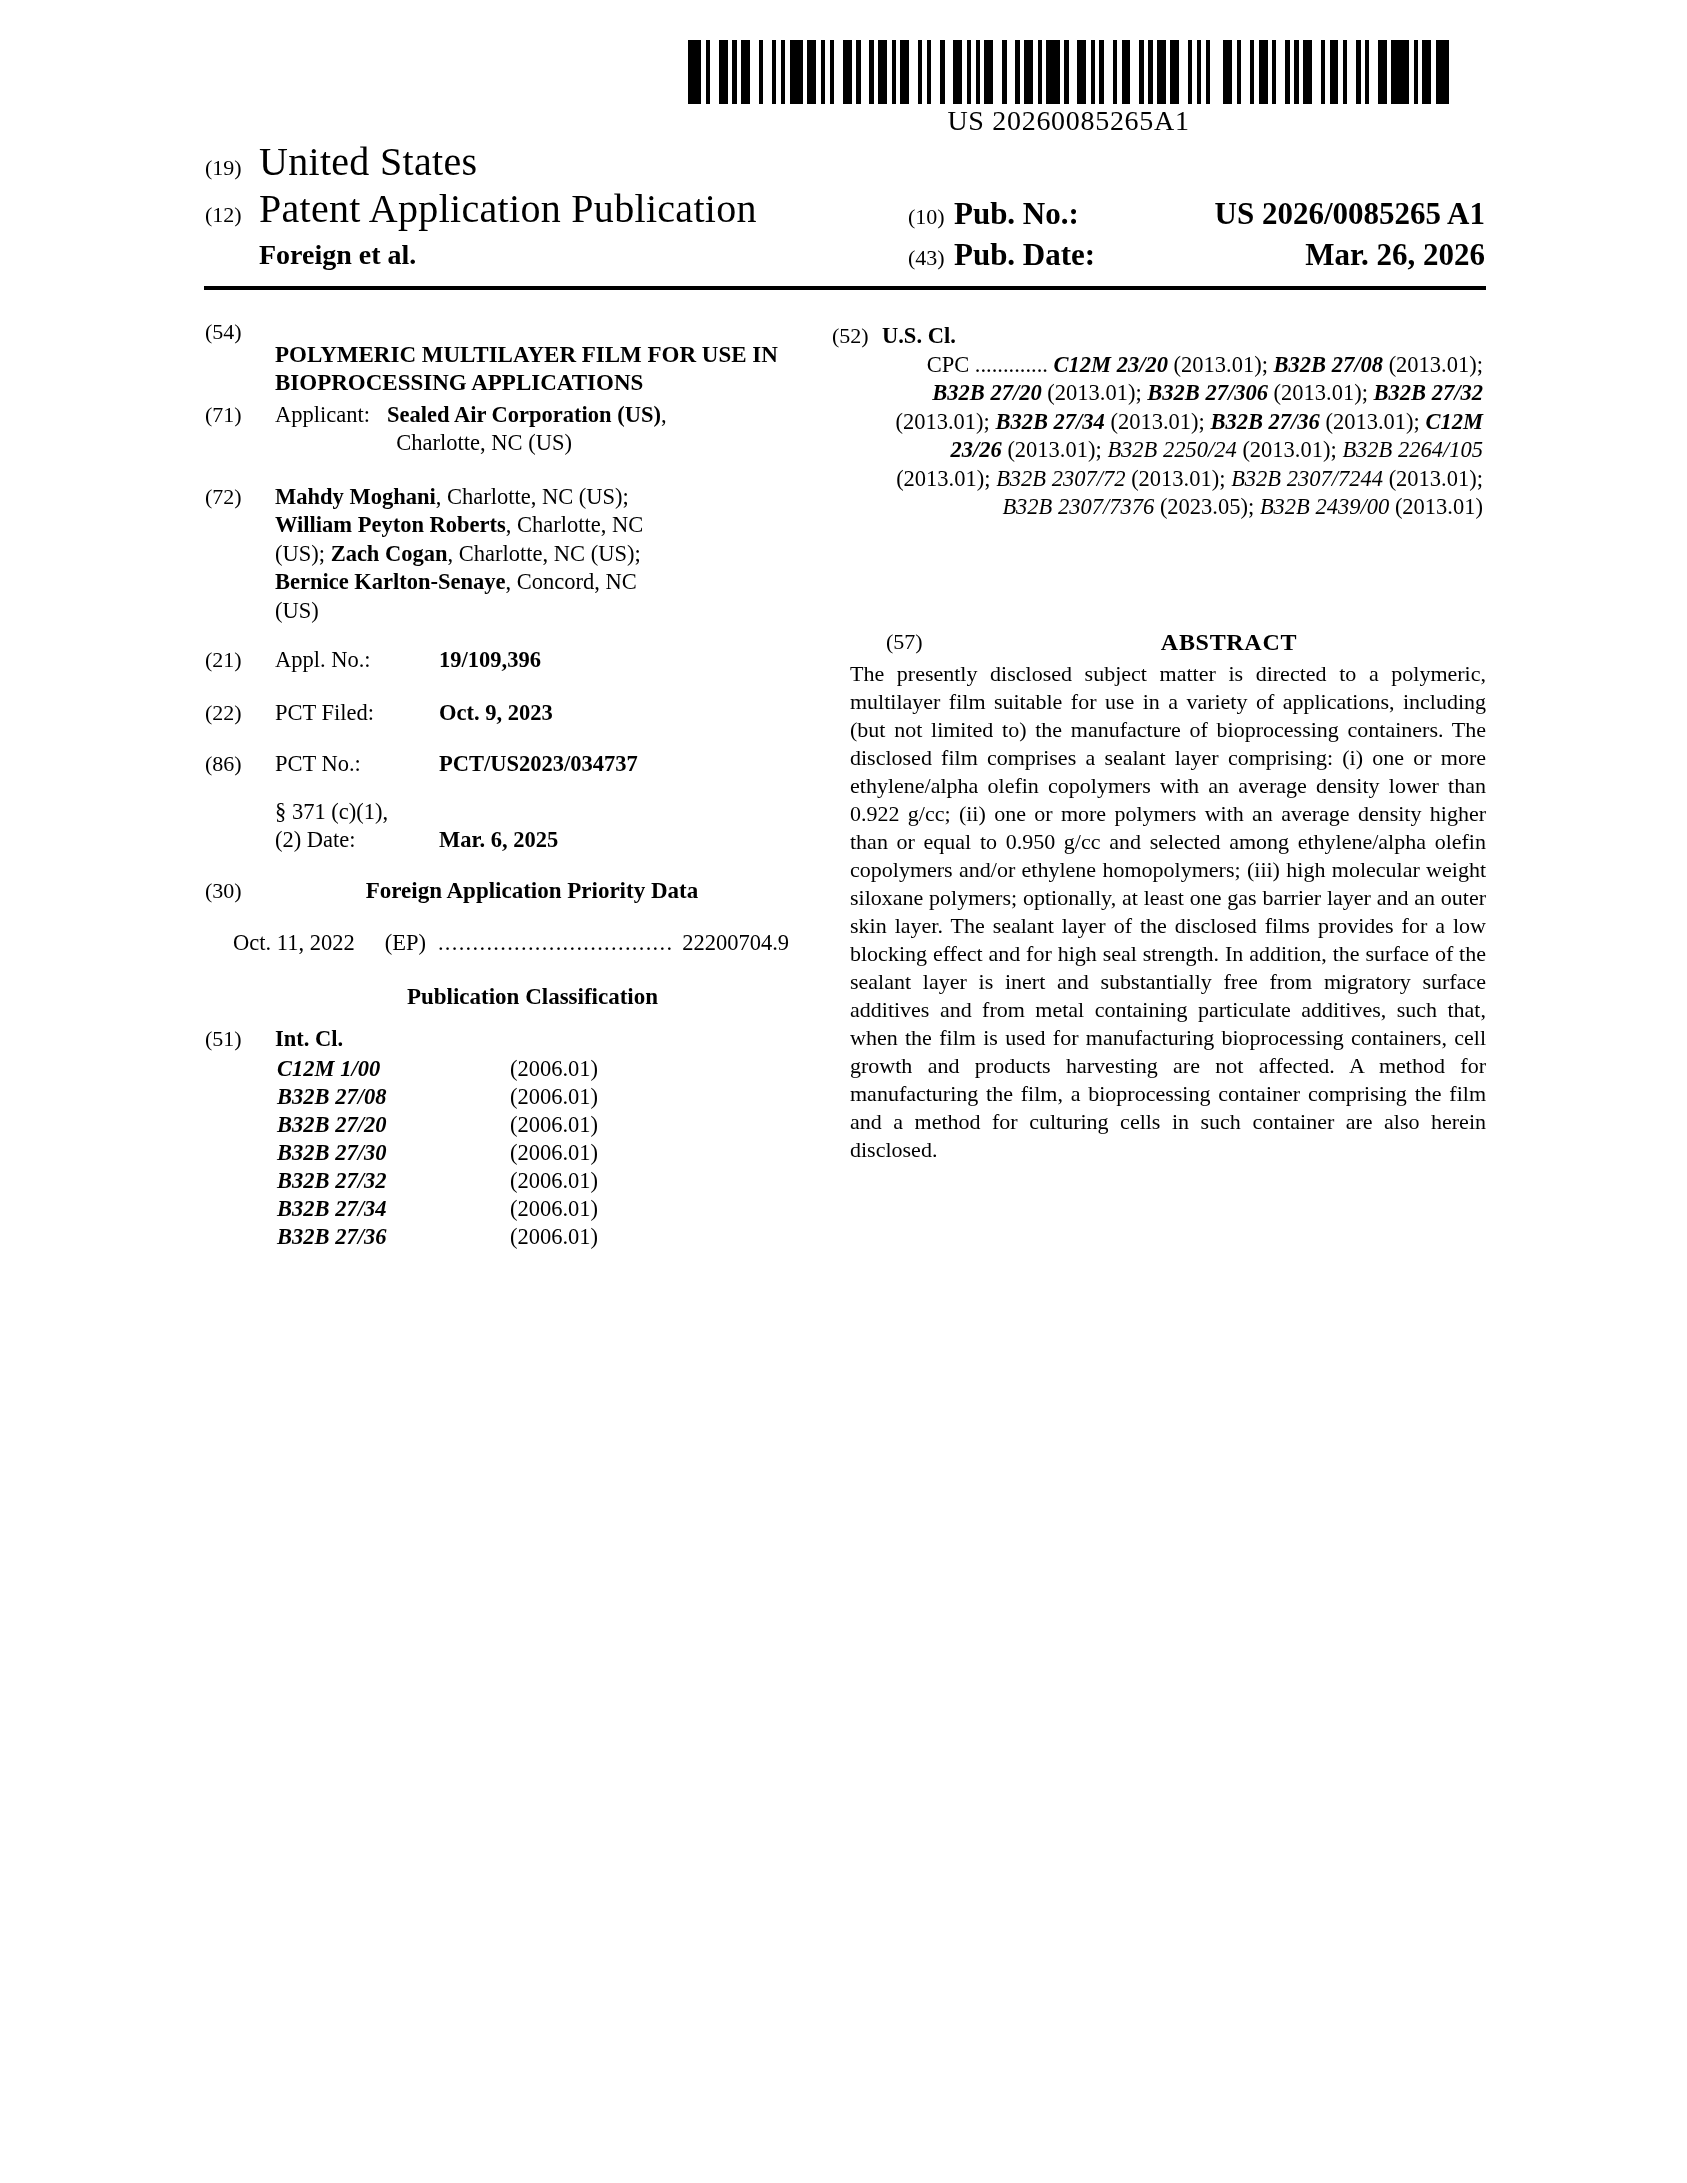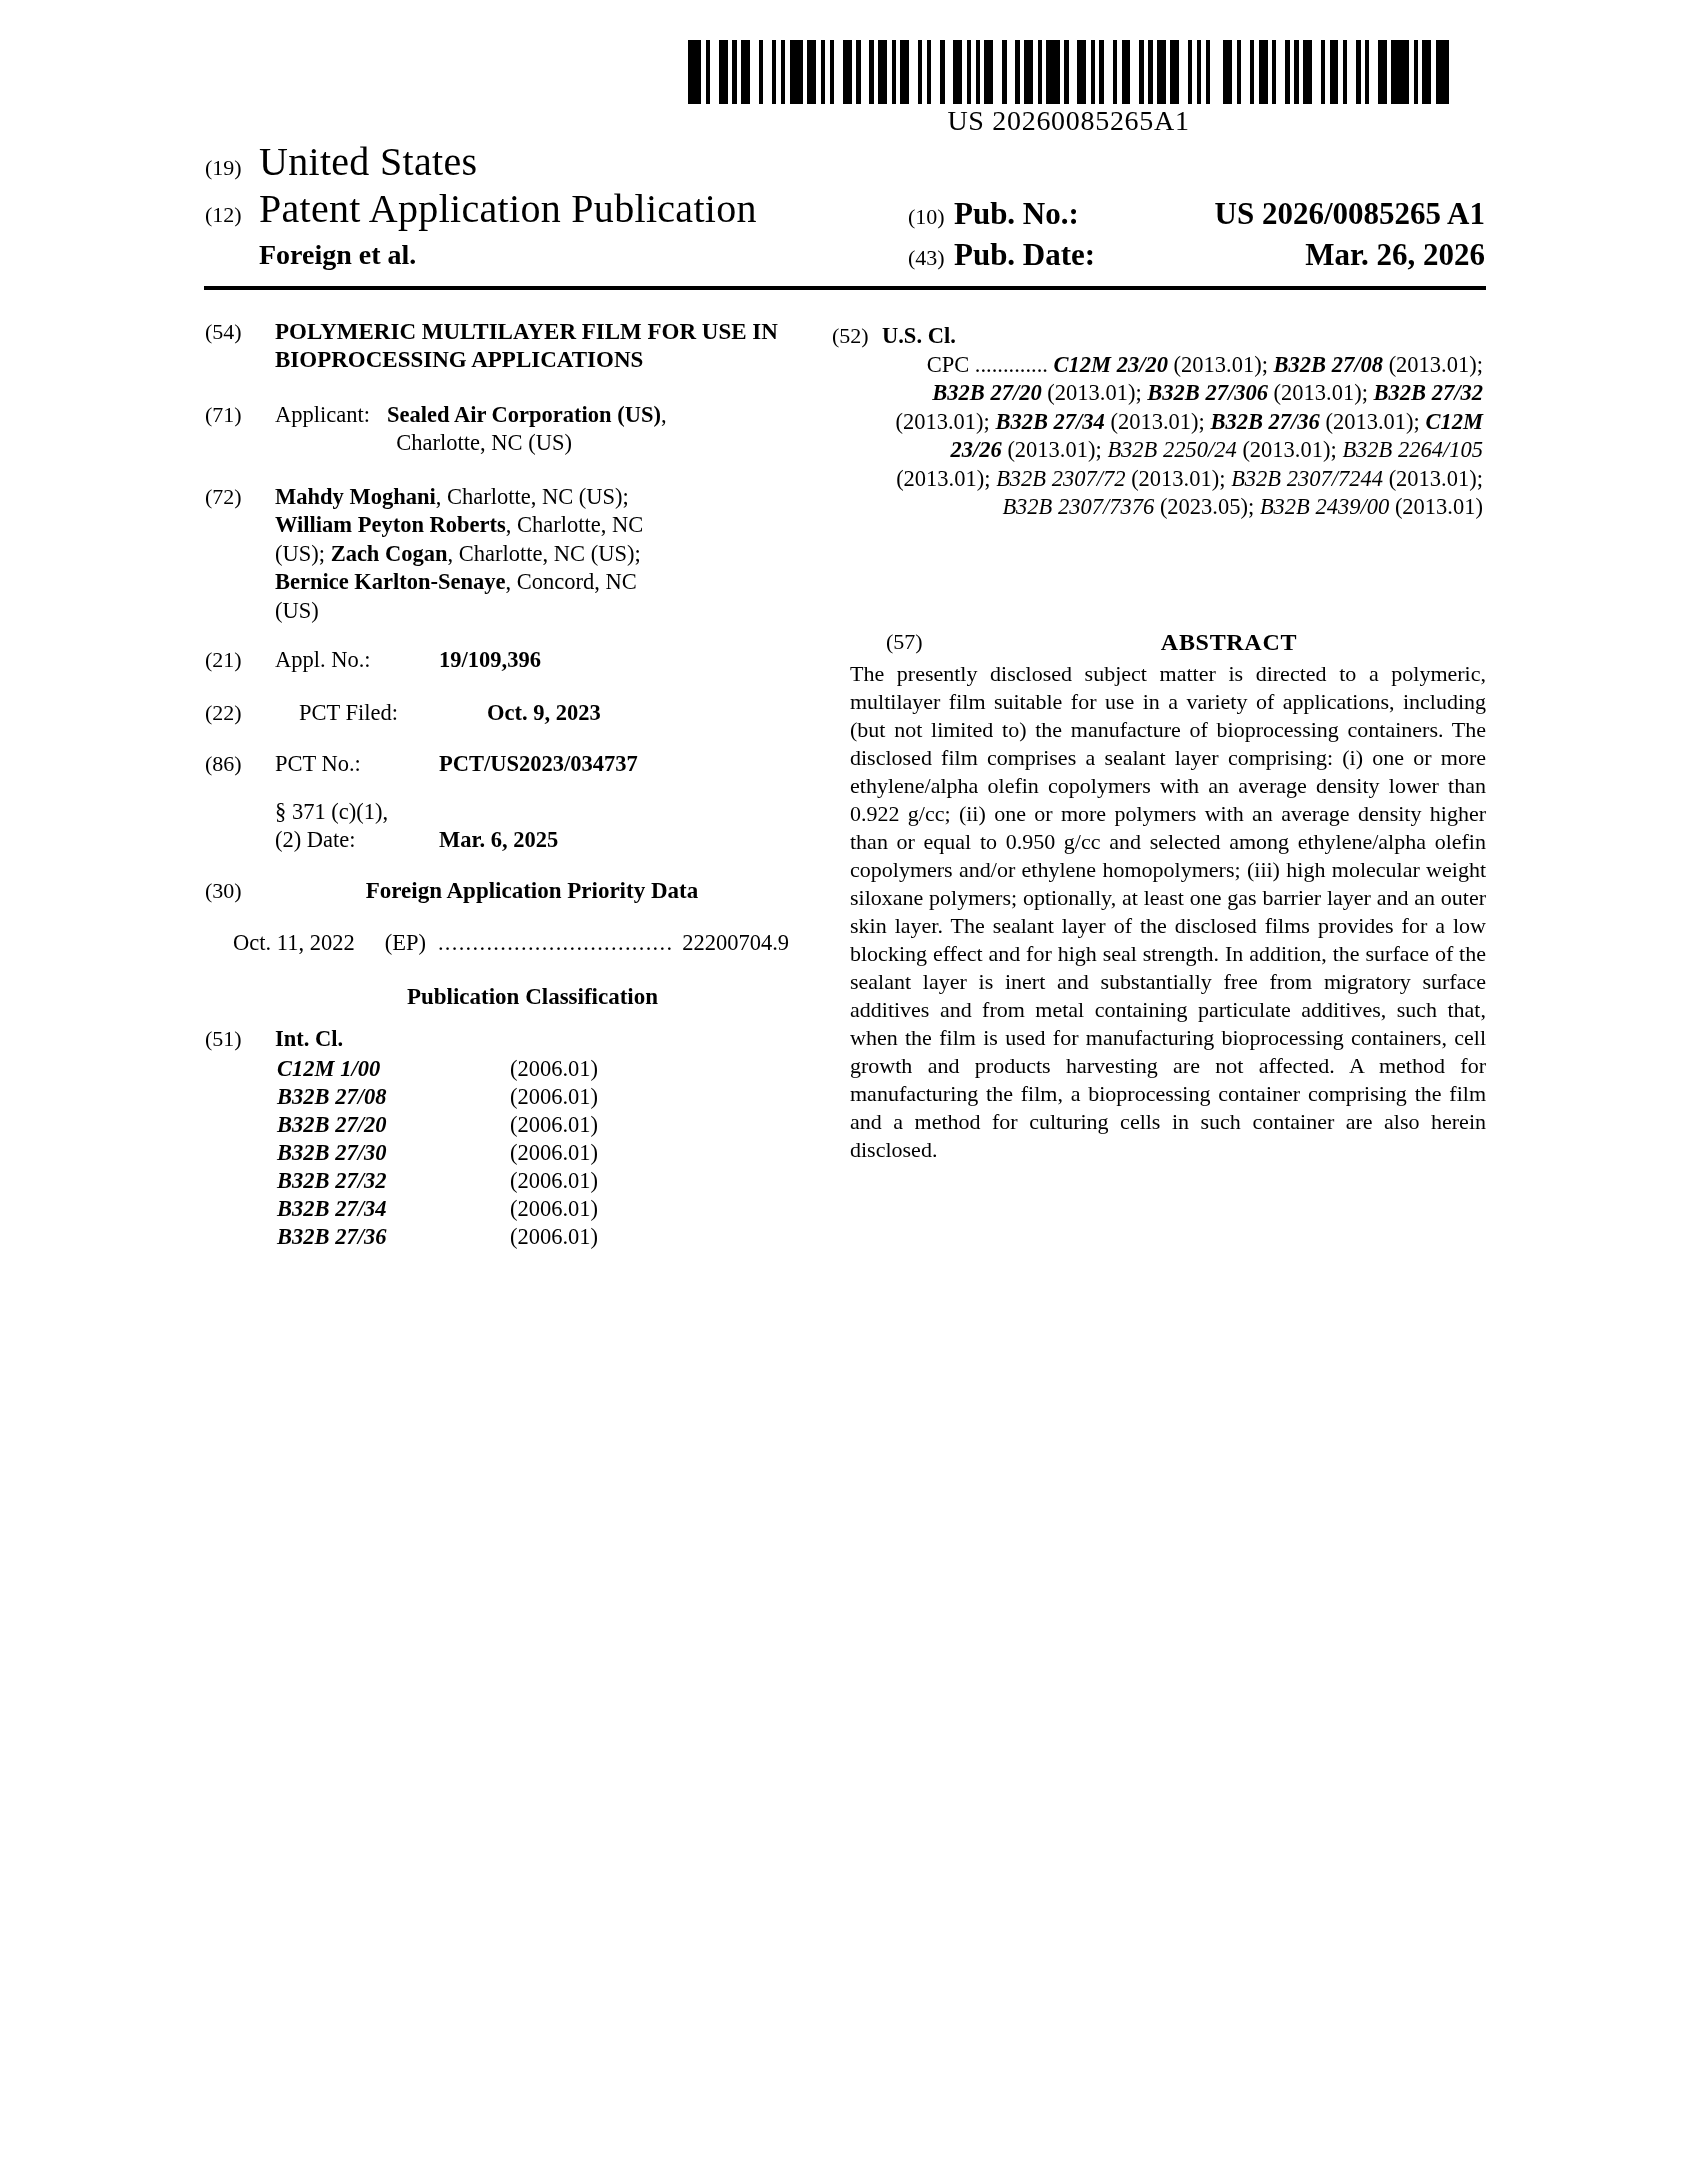"POLYMERIC MULTILAYER FILM FOR USE" #sec54 .title-text { margin-top: none -> 23px }
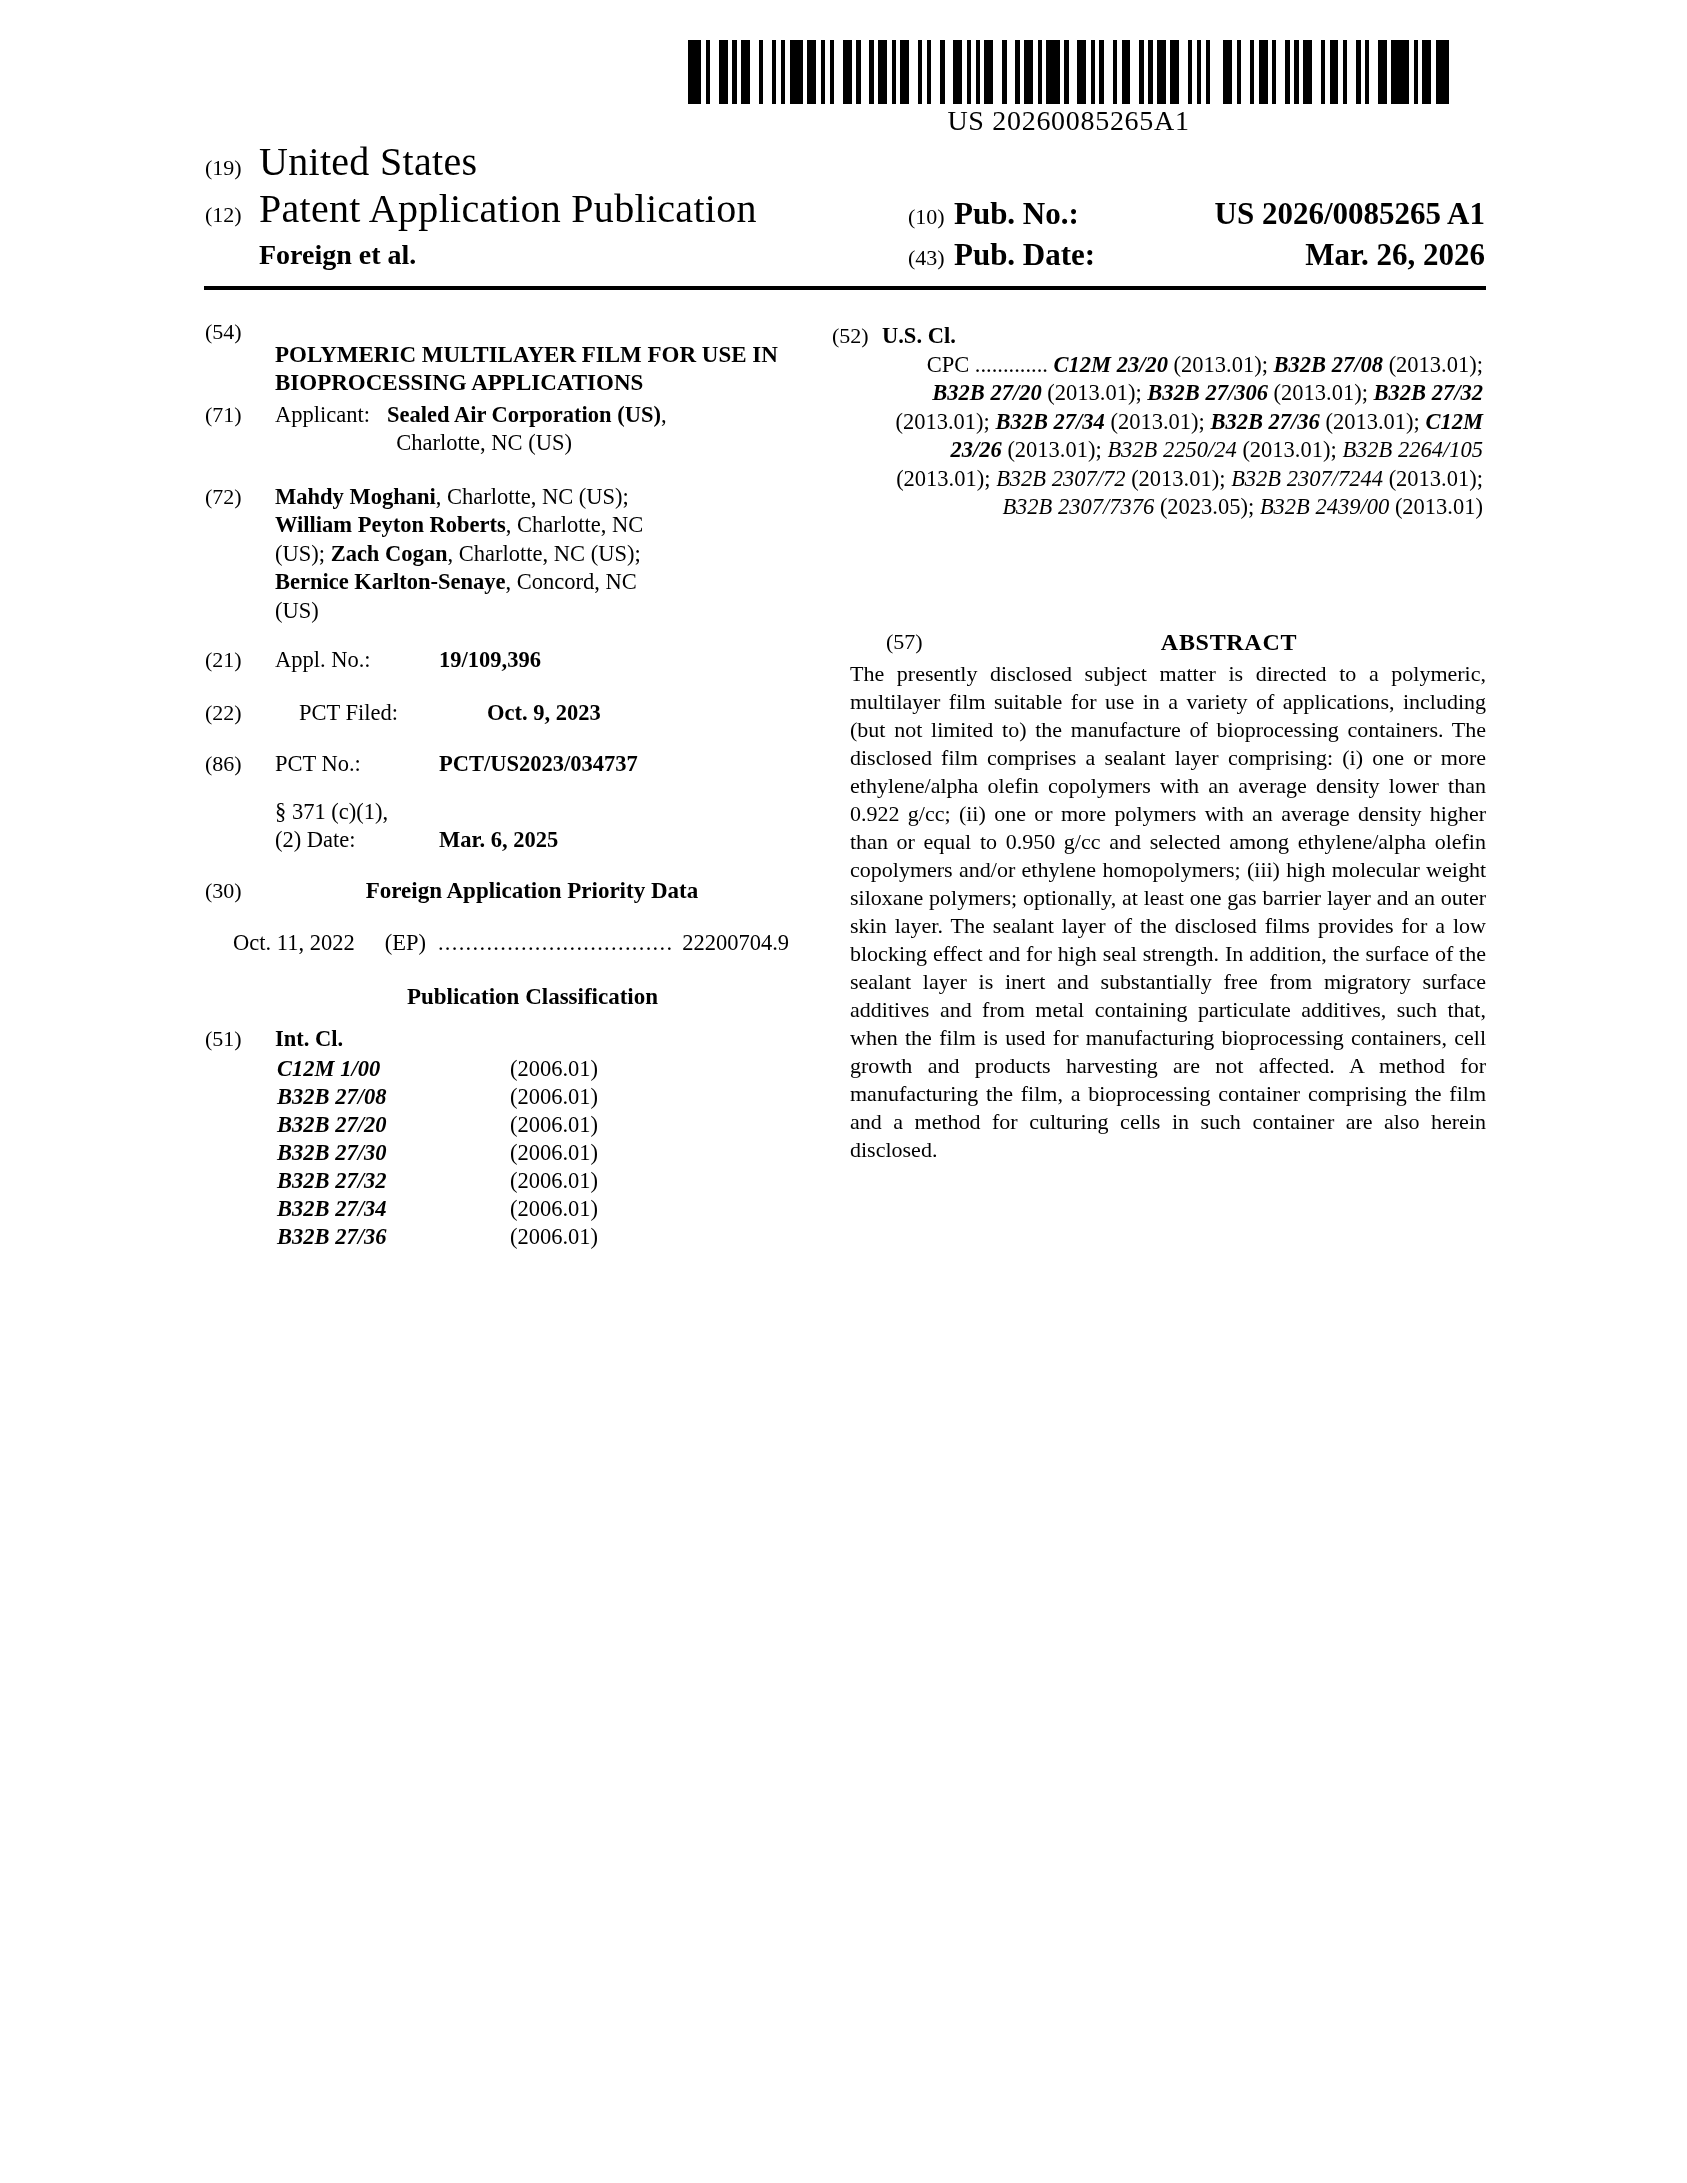"(22)" #sec22 { gap: 24px -> none }
